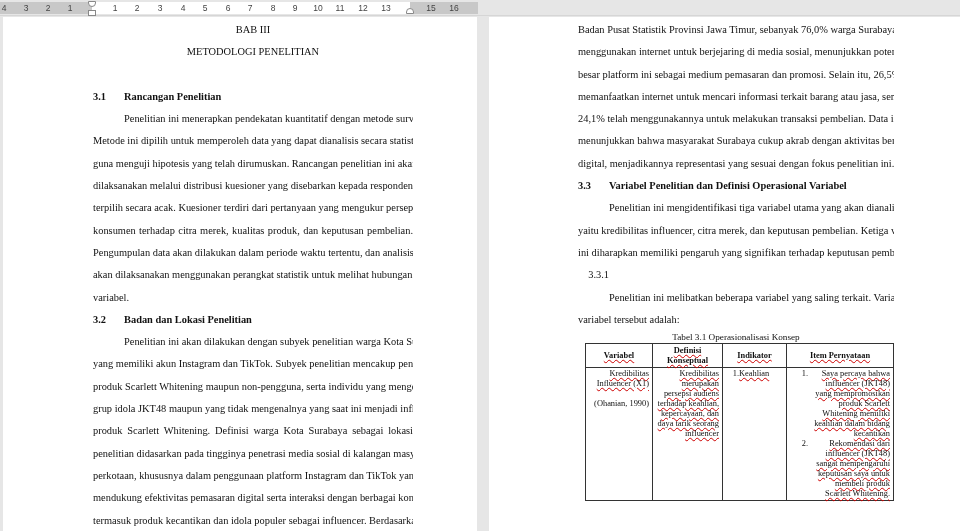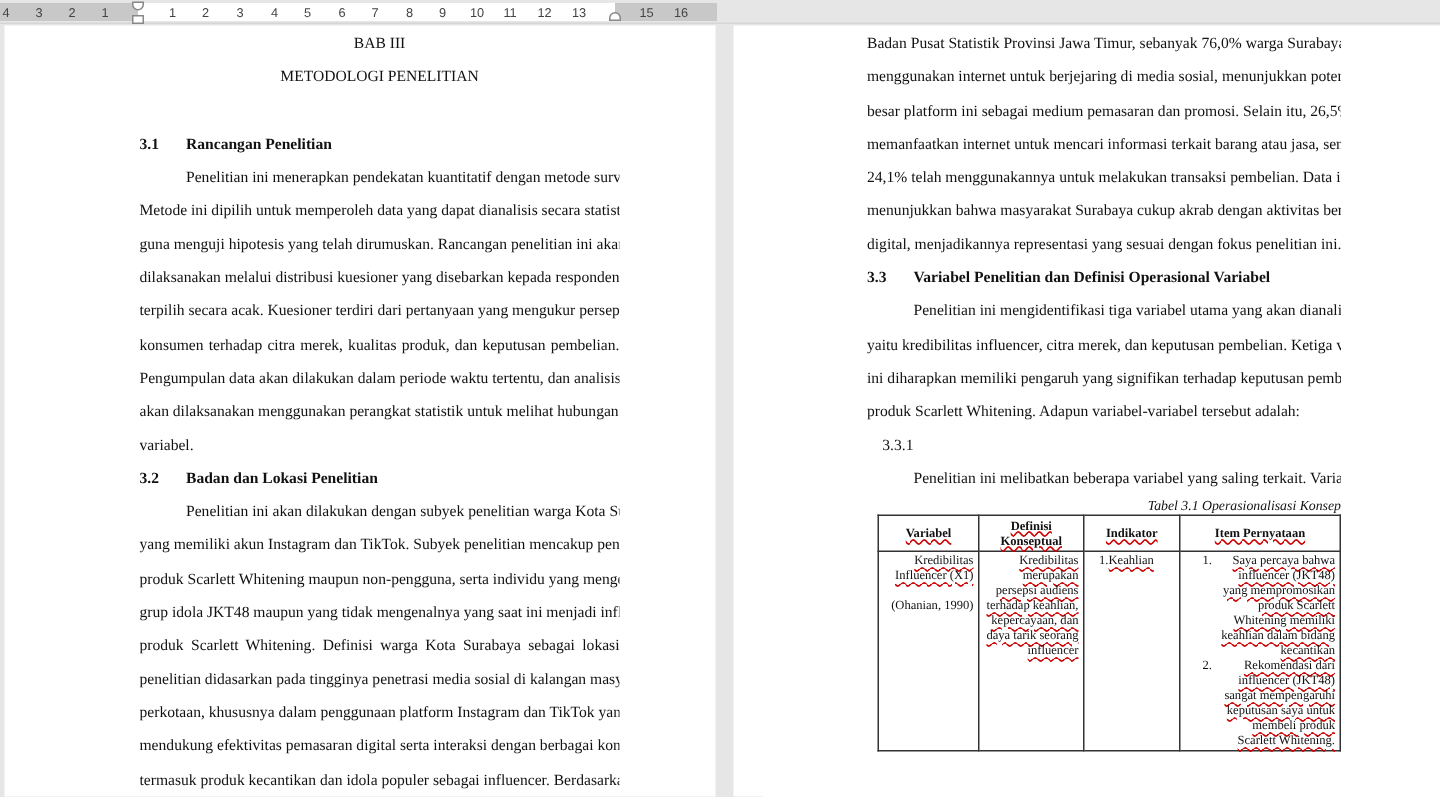"produk Scarlett Whitening. Adapun" div.line { html: <div>produk Scarlett Whitening. Adapun variabel-variabel tersebut adalah:</div> -> none }
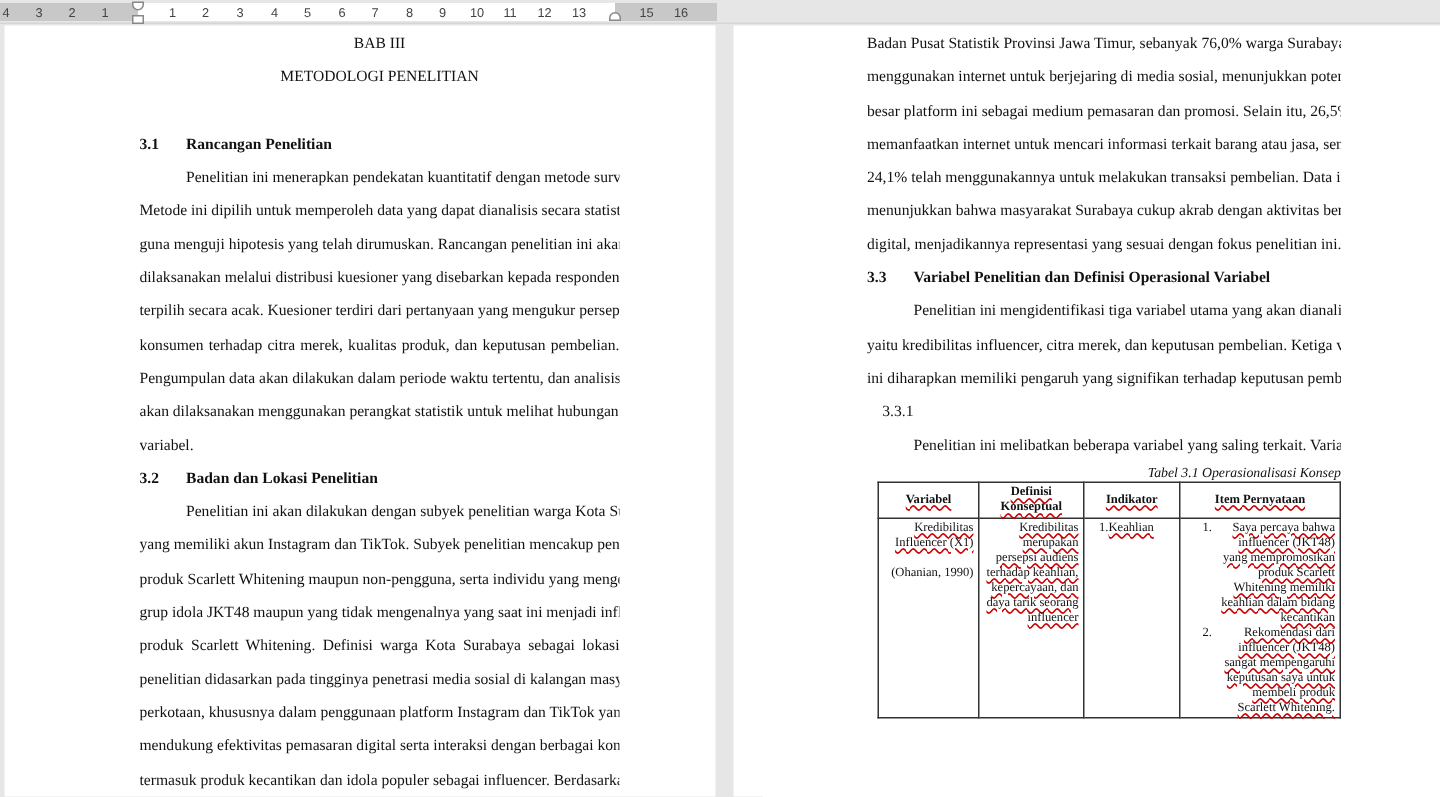"variabel tersebut adalah:" div.line { html: none -> <div>variabel tersebut adalah:</div> }
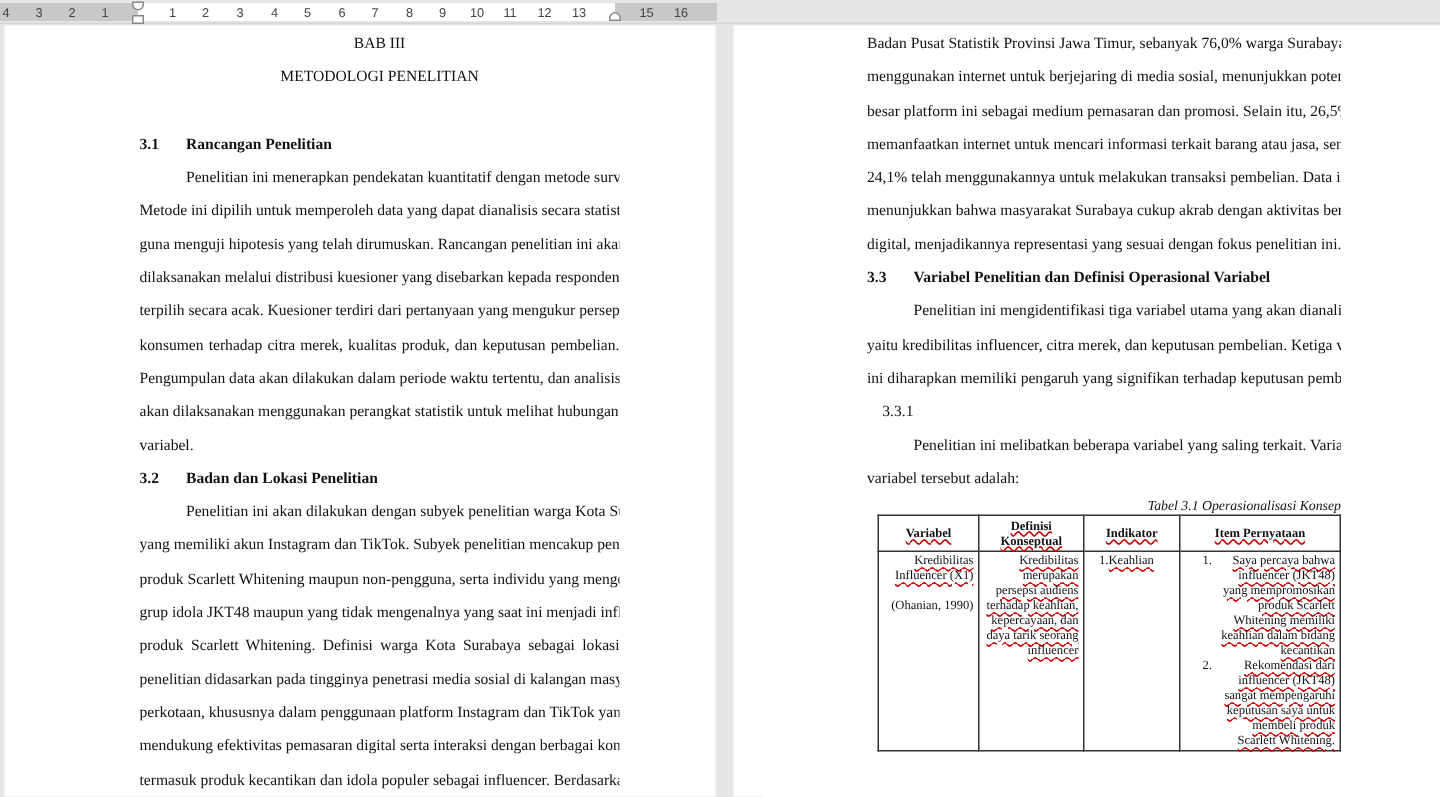"Tabel 3.1 Operasionalisasi Konsep" .table-caption { font-style: italic -> none; text-align: right -> center }
